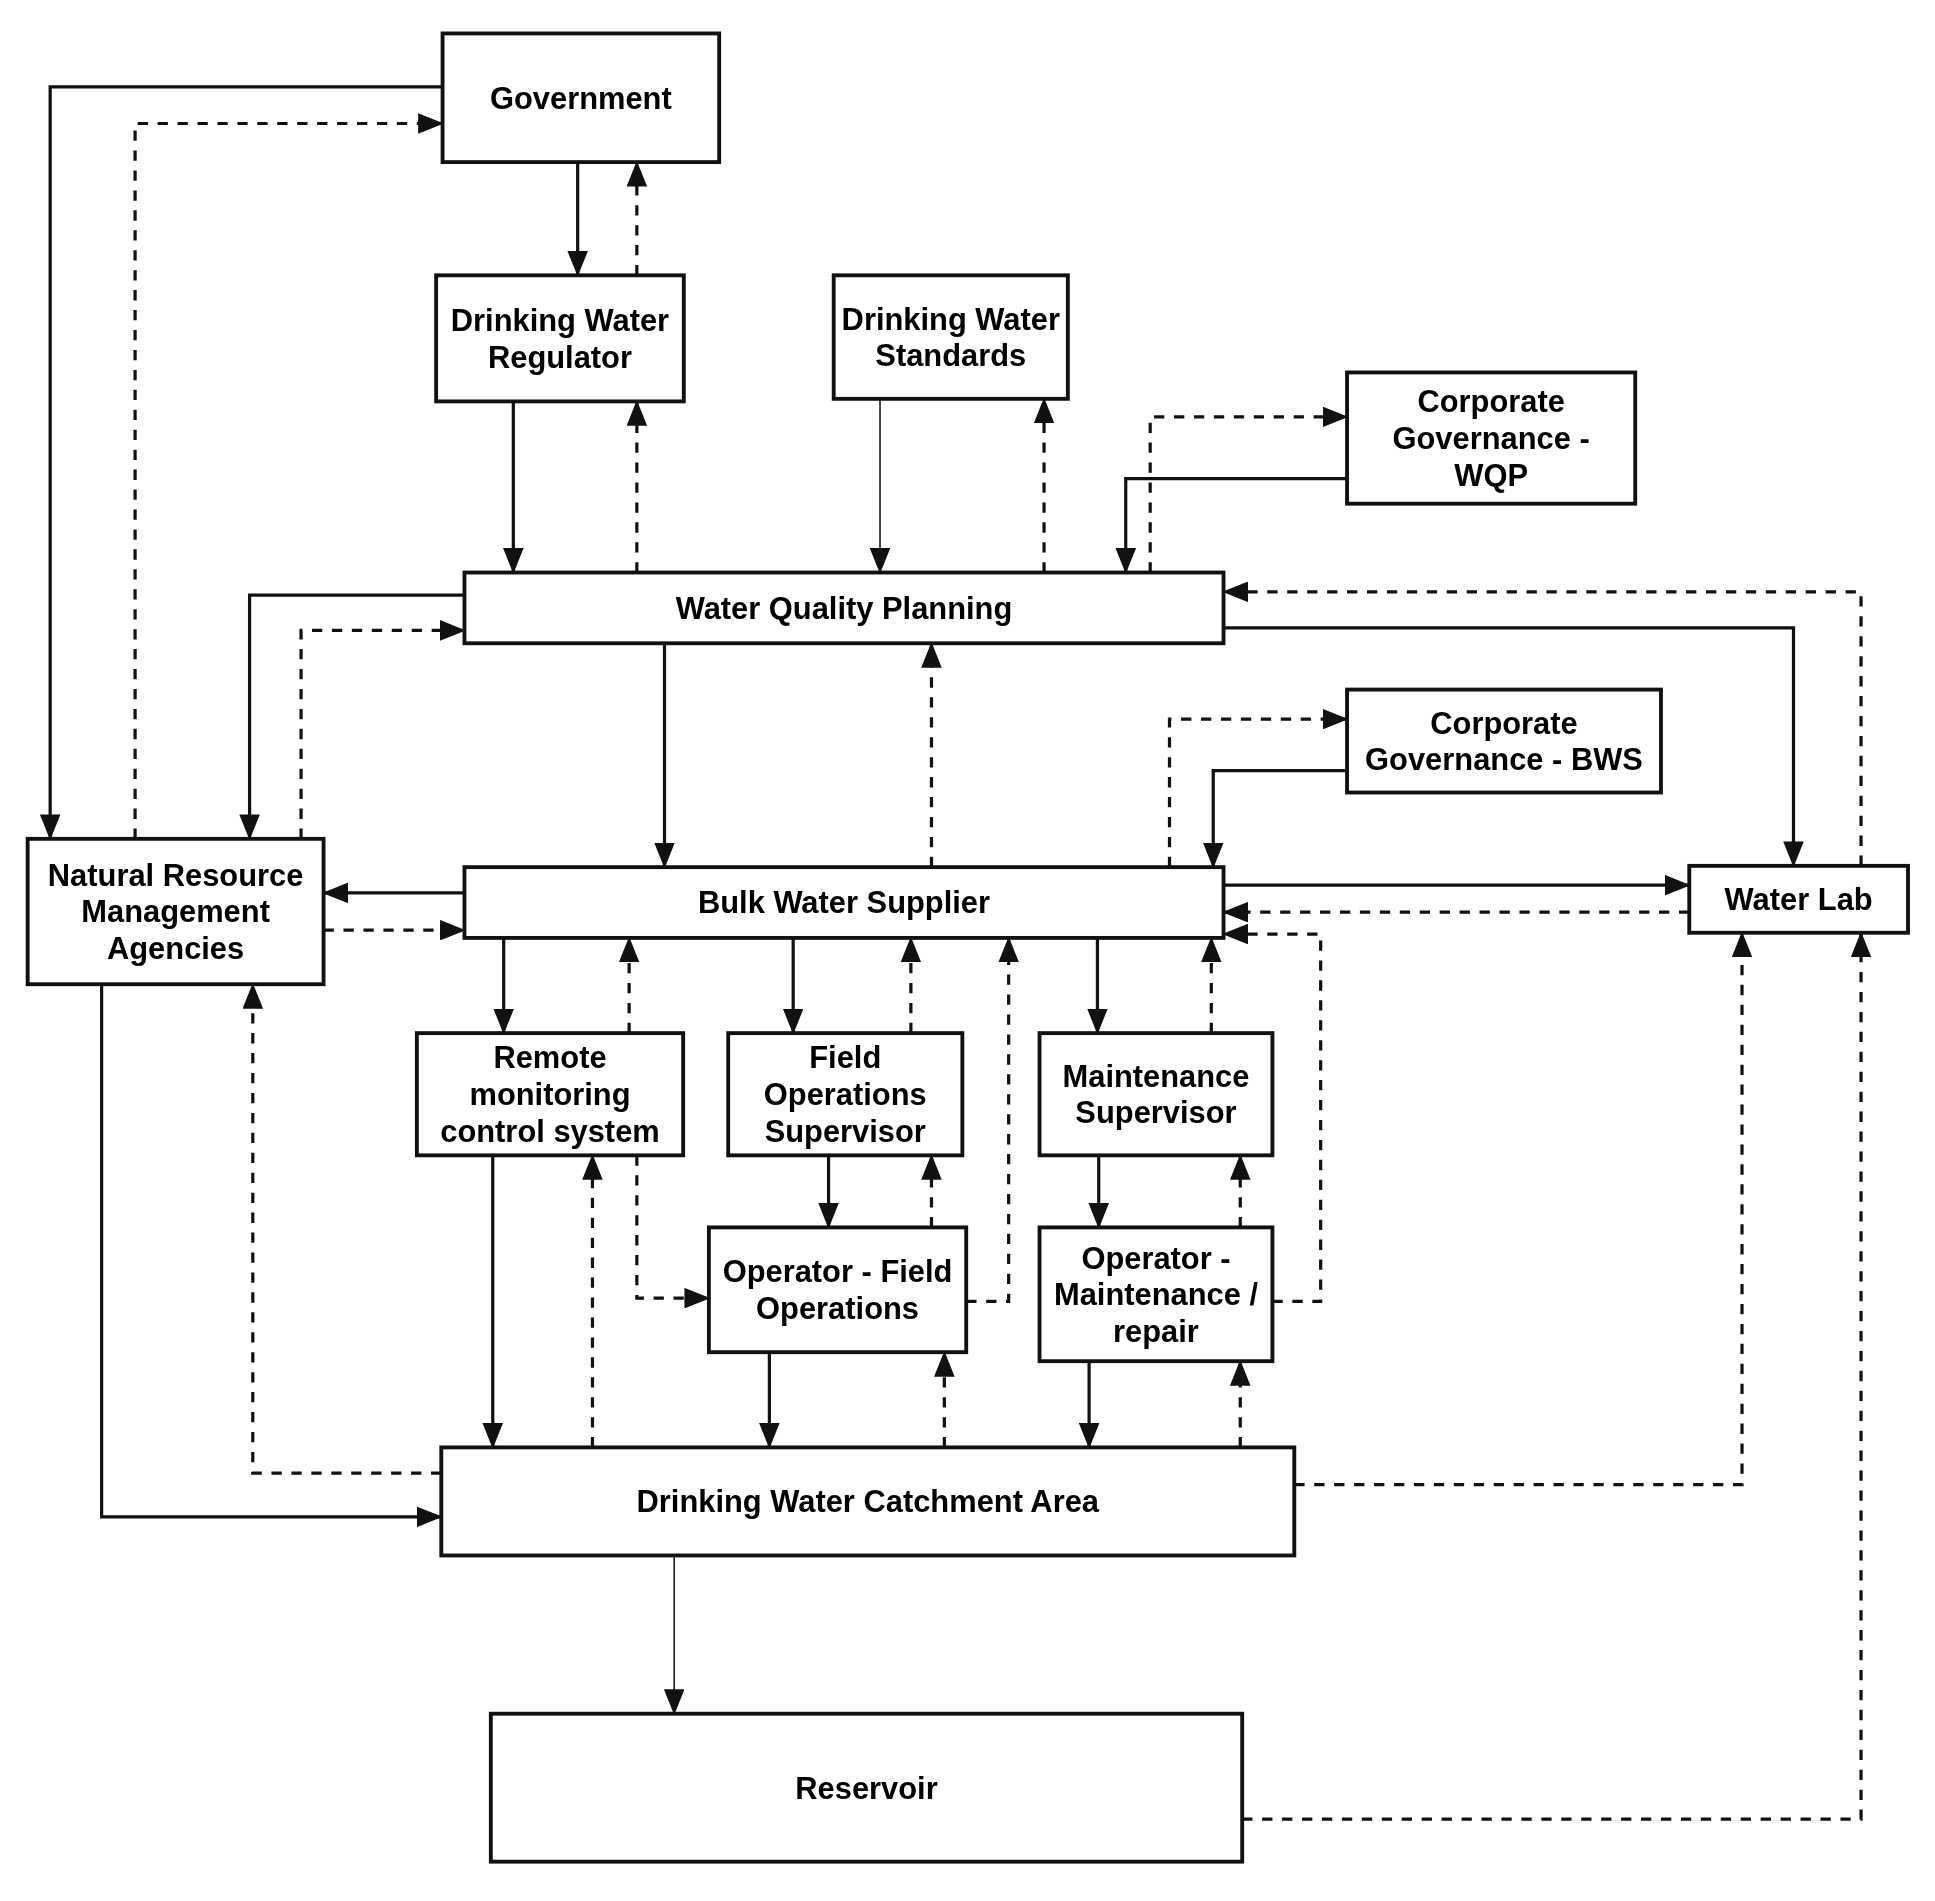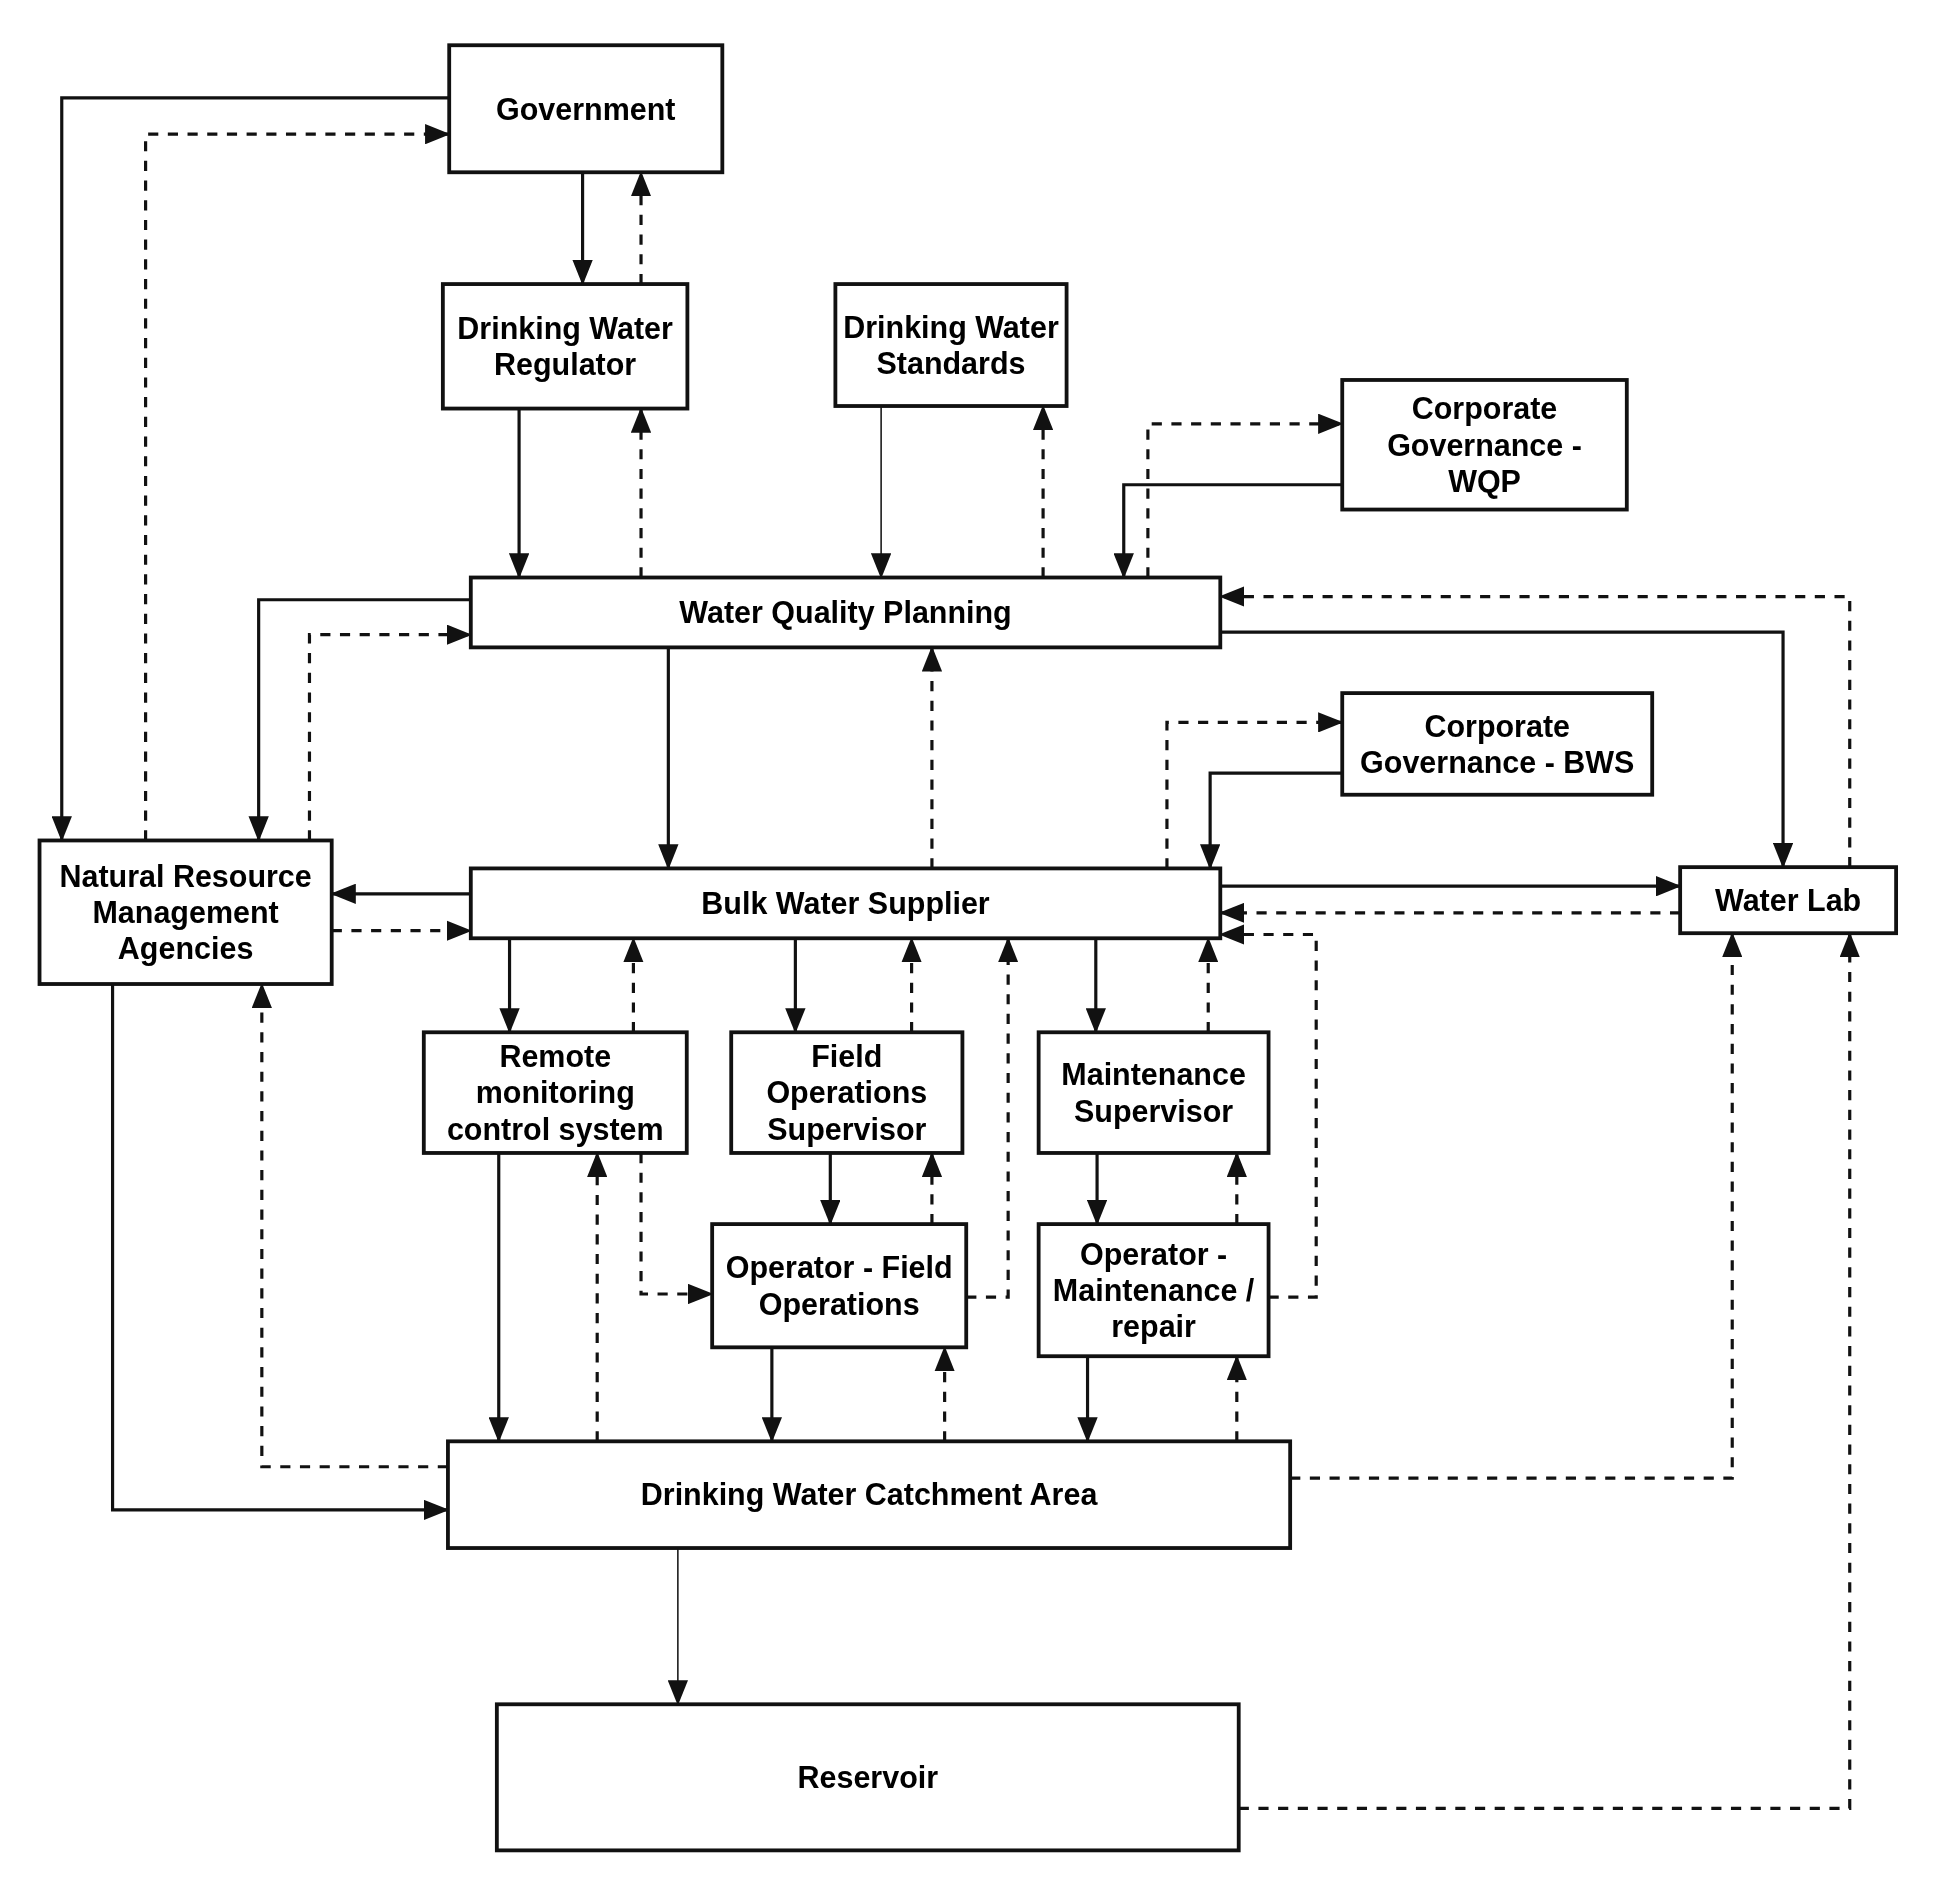"Government" figure[data-name="flowchart-figure"] { margin: 14px -> 2px }
